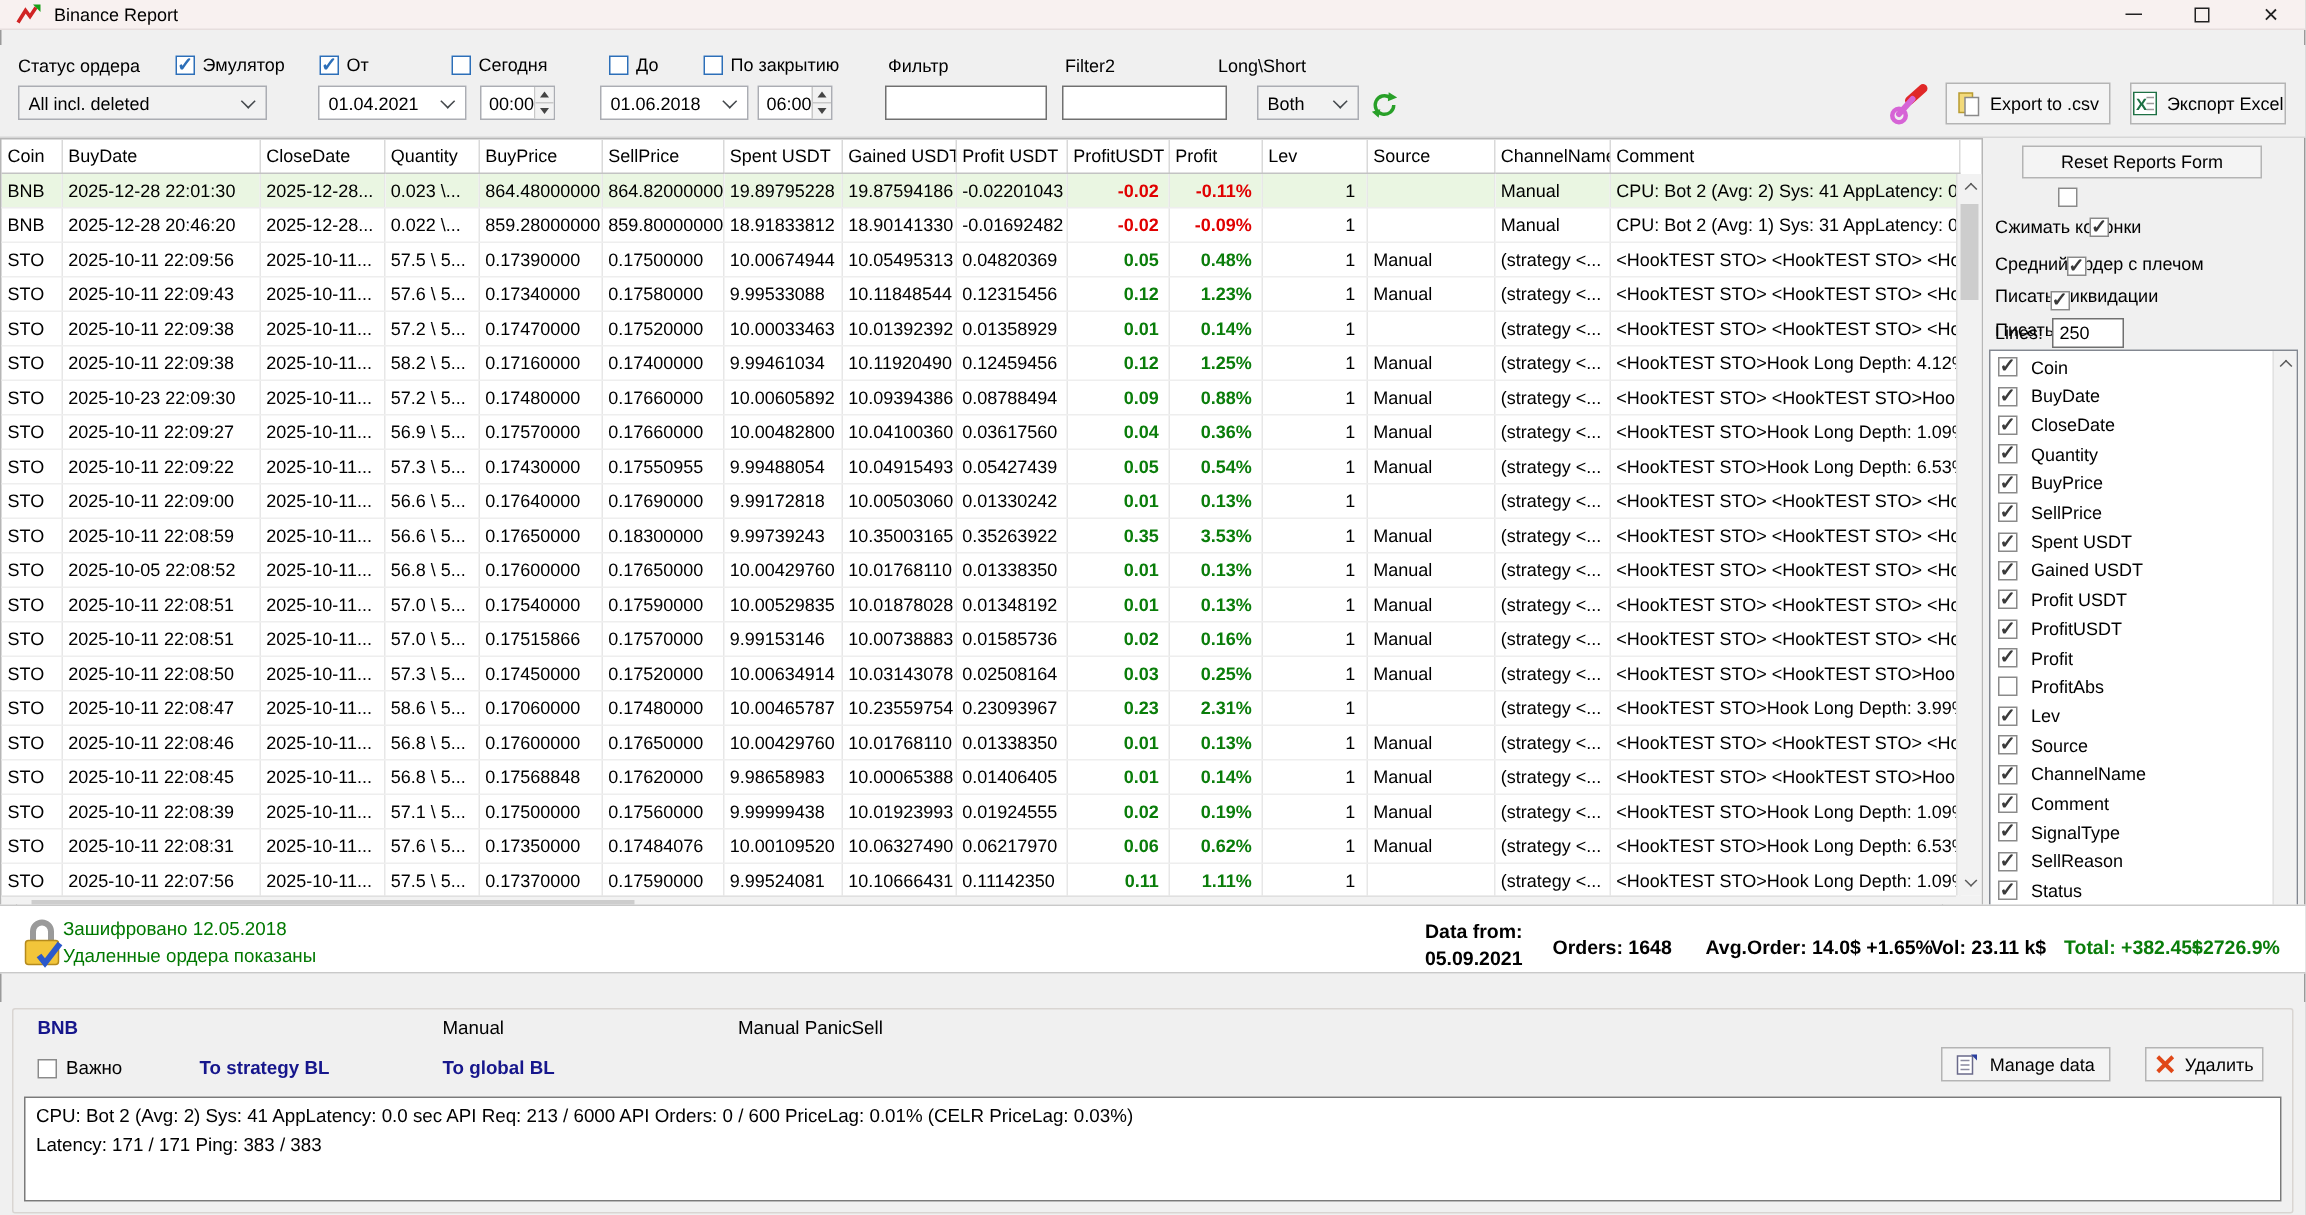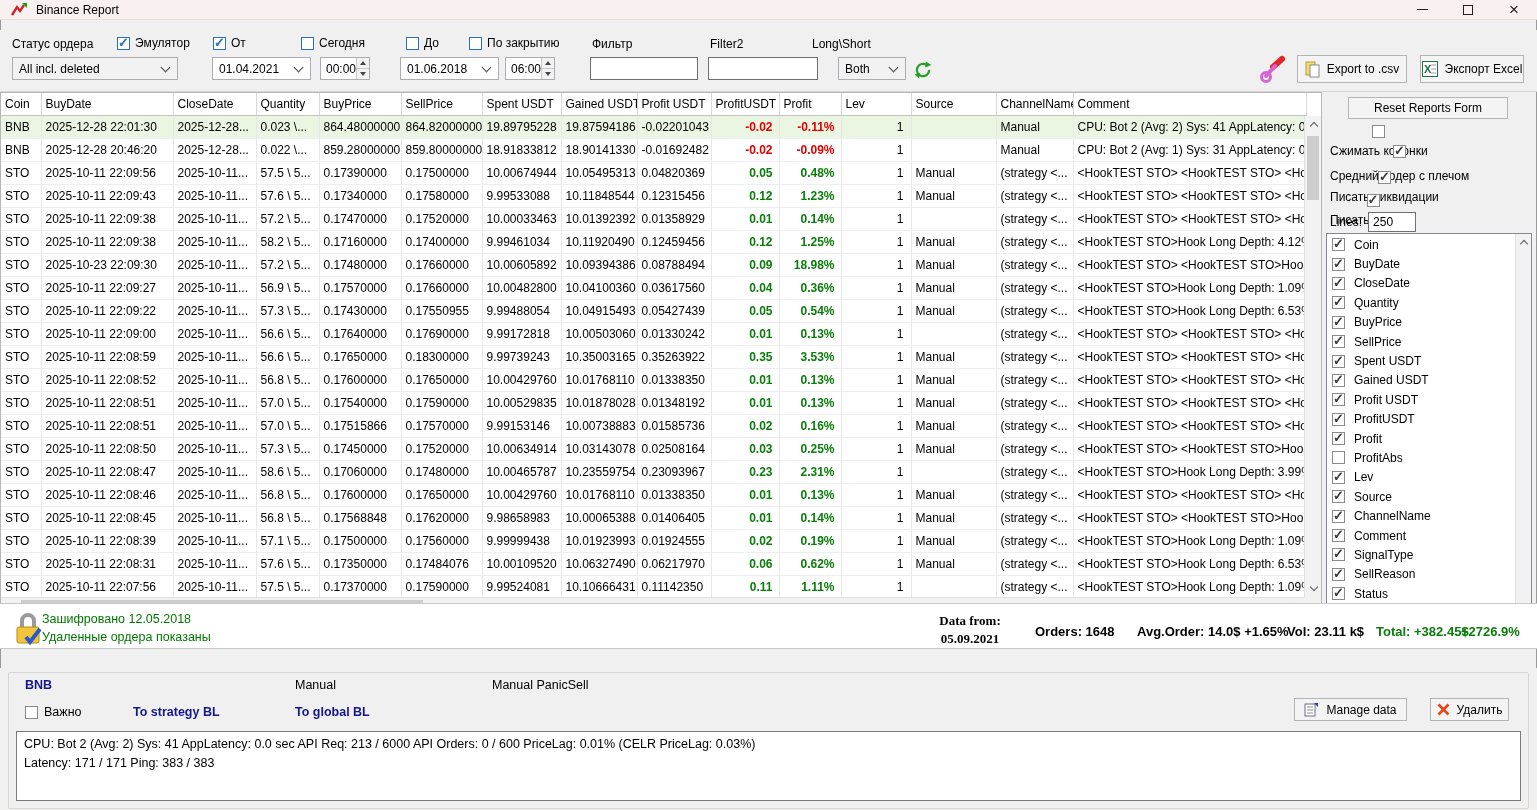"18.98%" td.c10 { text: 18.98% -> 0.88% }
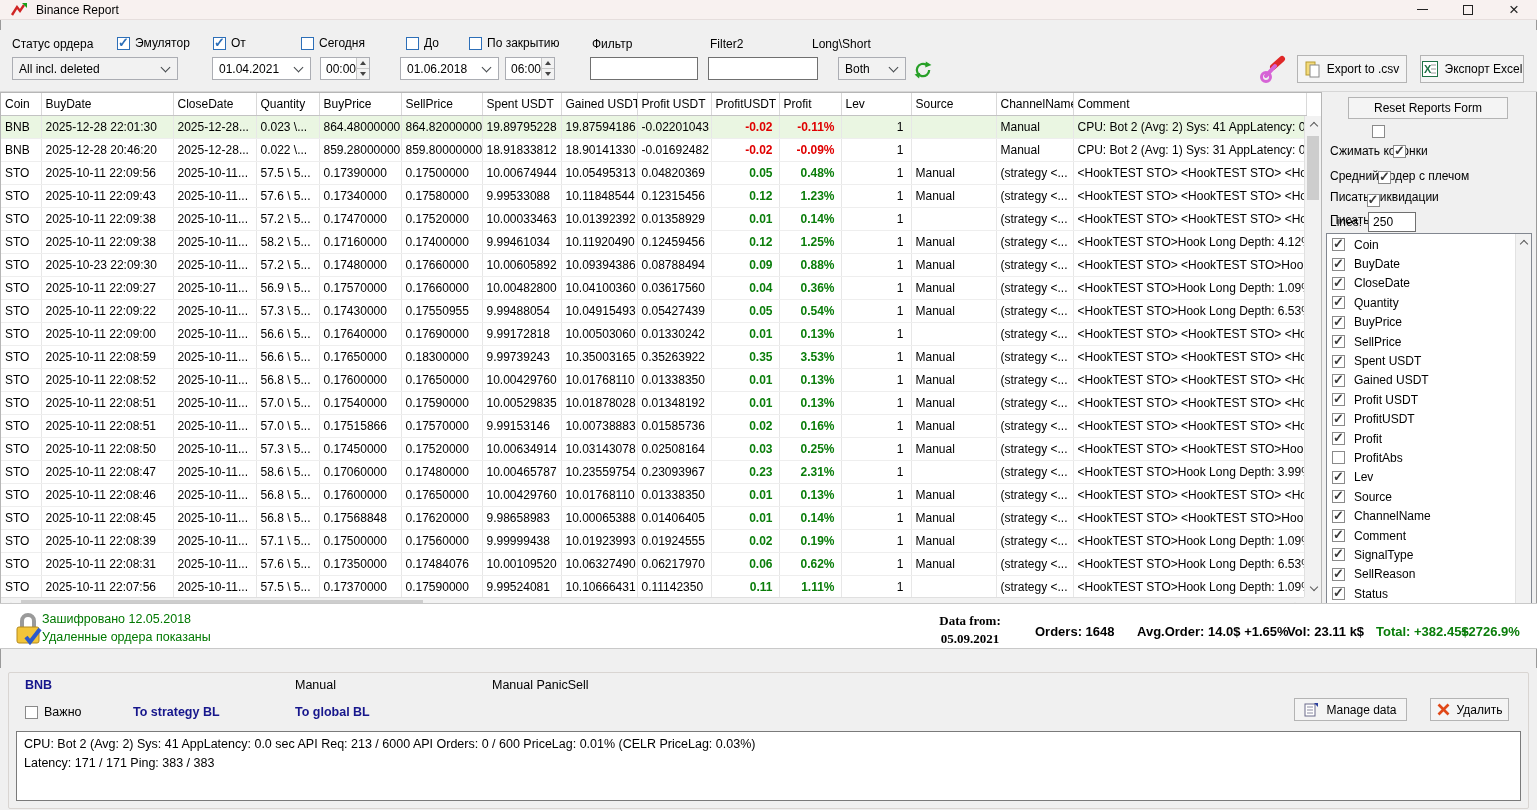"2025-10-11 22:08:52" td.c1 { text: 2025-10-11 -> 2025-10-05 }
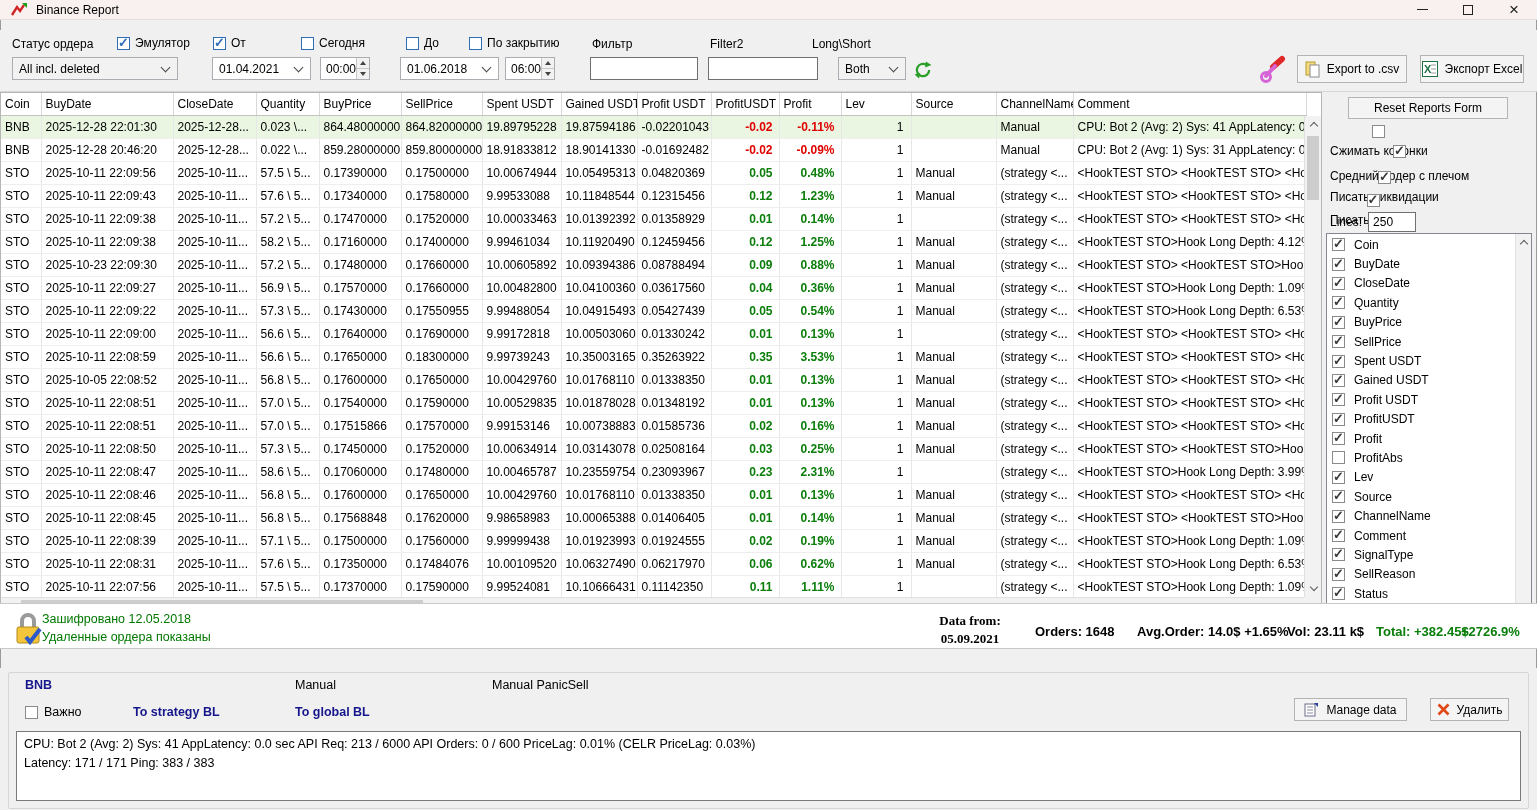"Data from:" .datafrom { font-family: Liberation Serif, serif -> none; text-align: center -> right }
